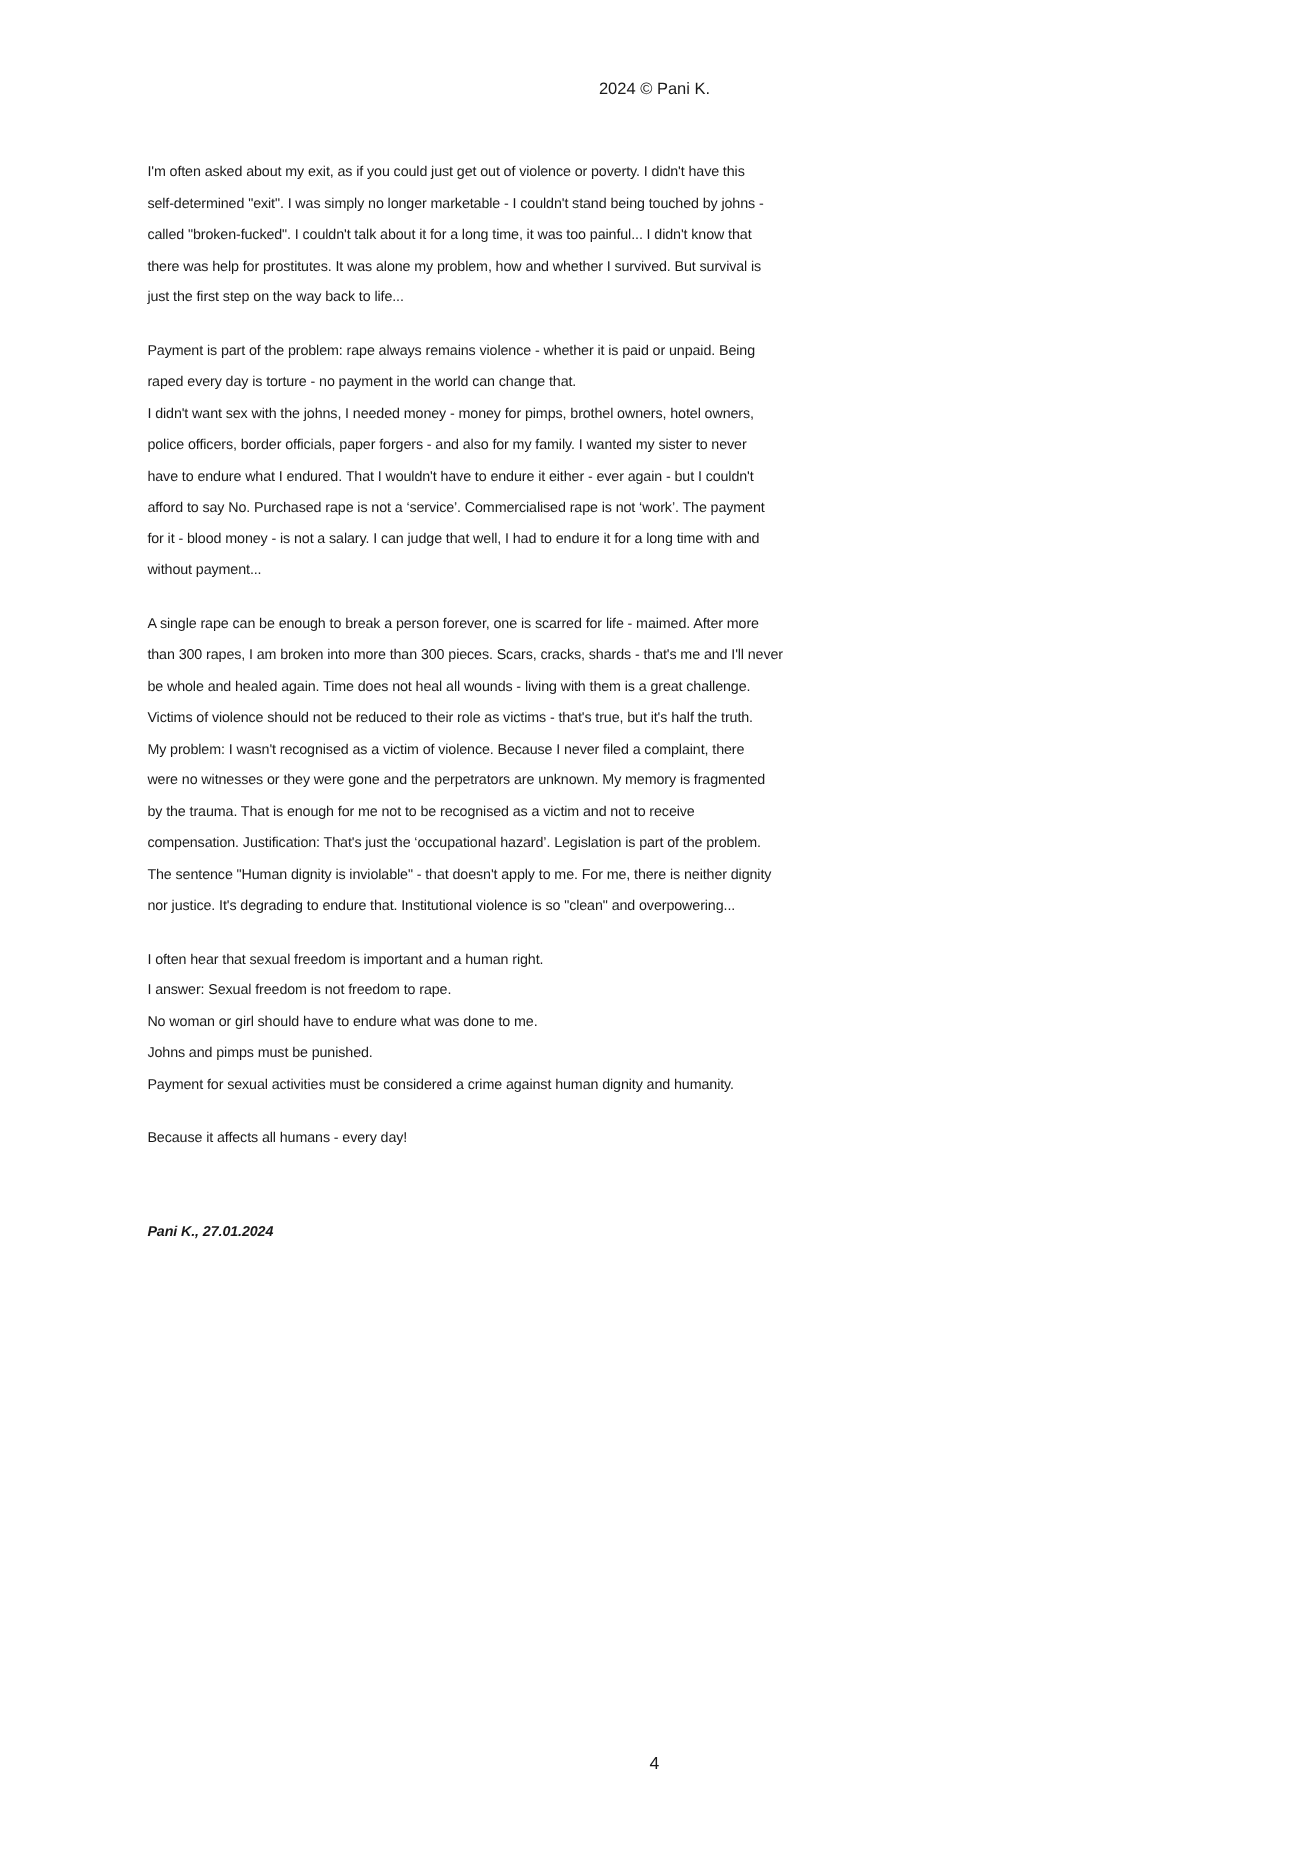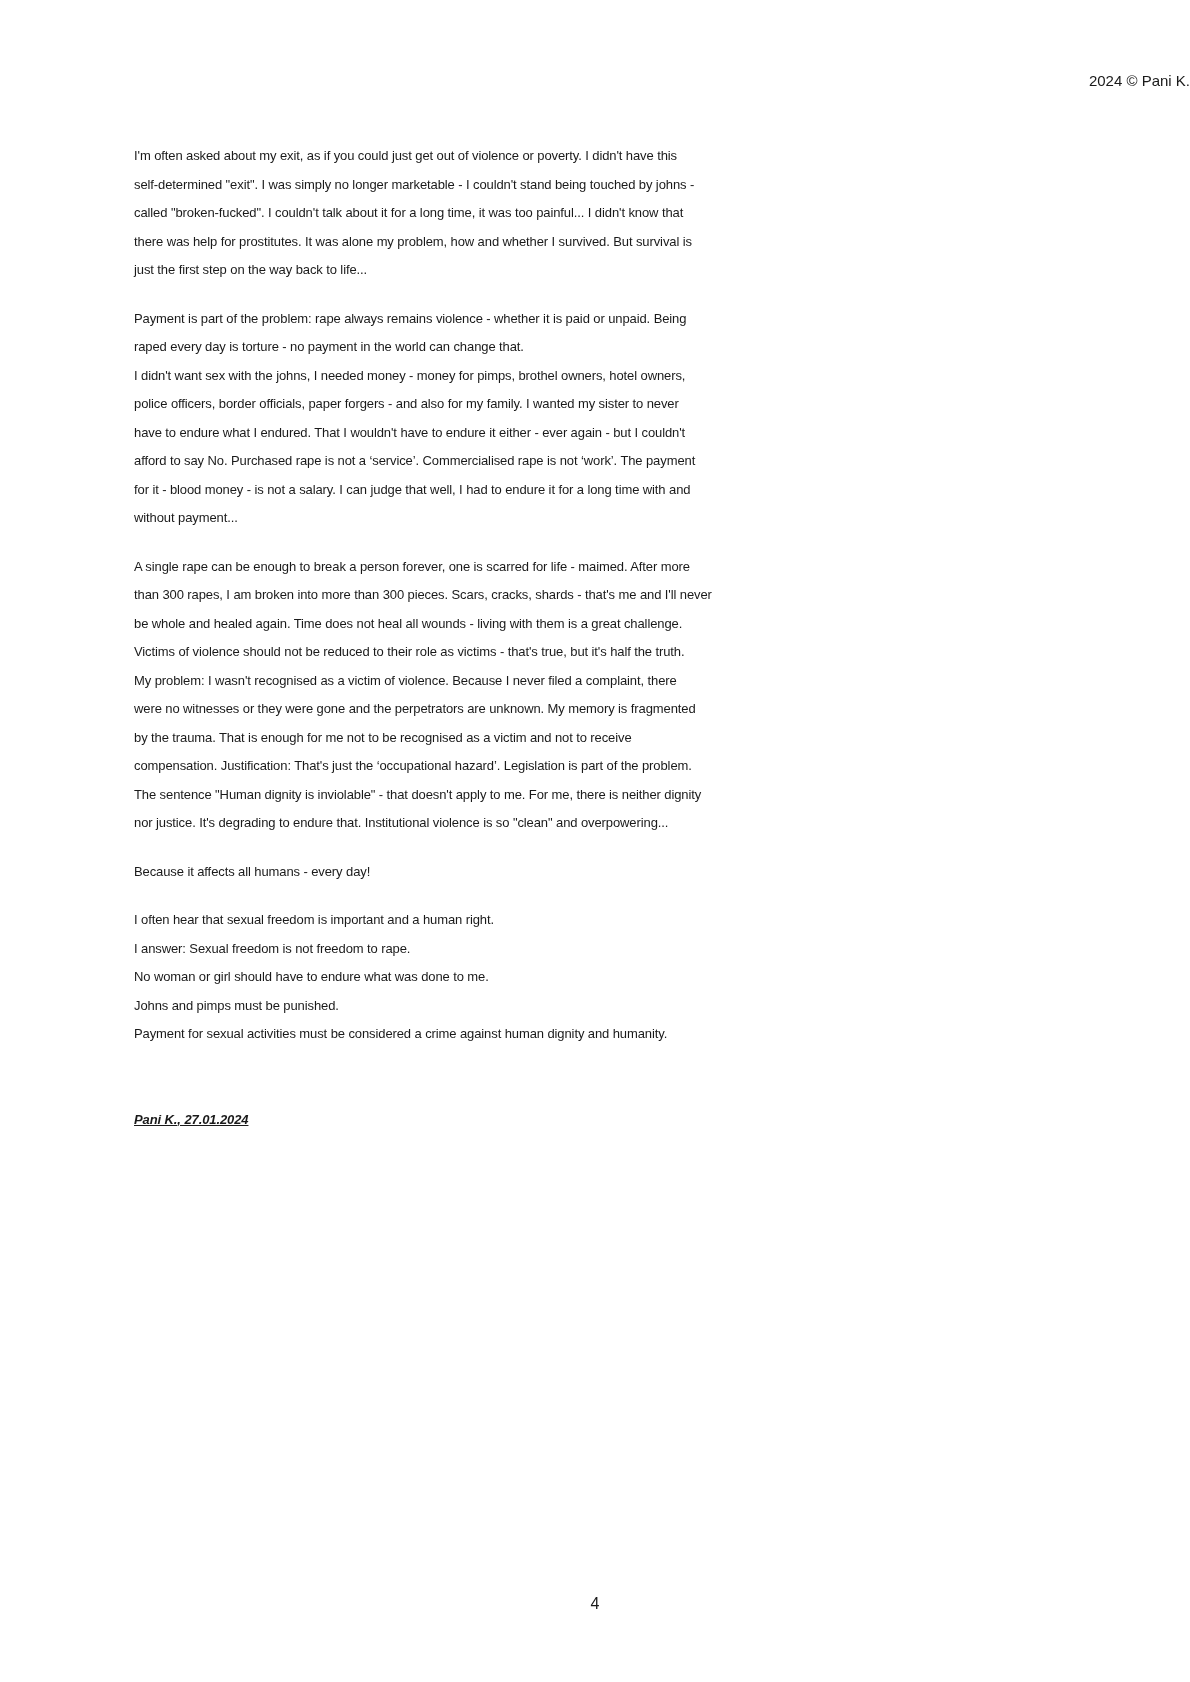"2024 © Pani K." .page-header { text-align: right -> center }
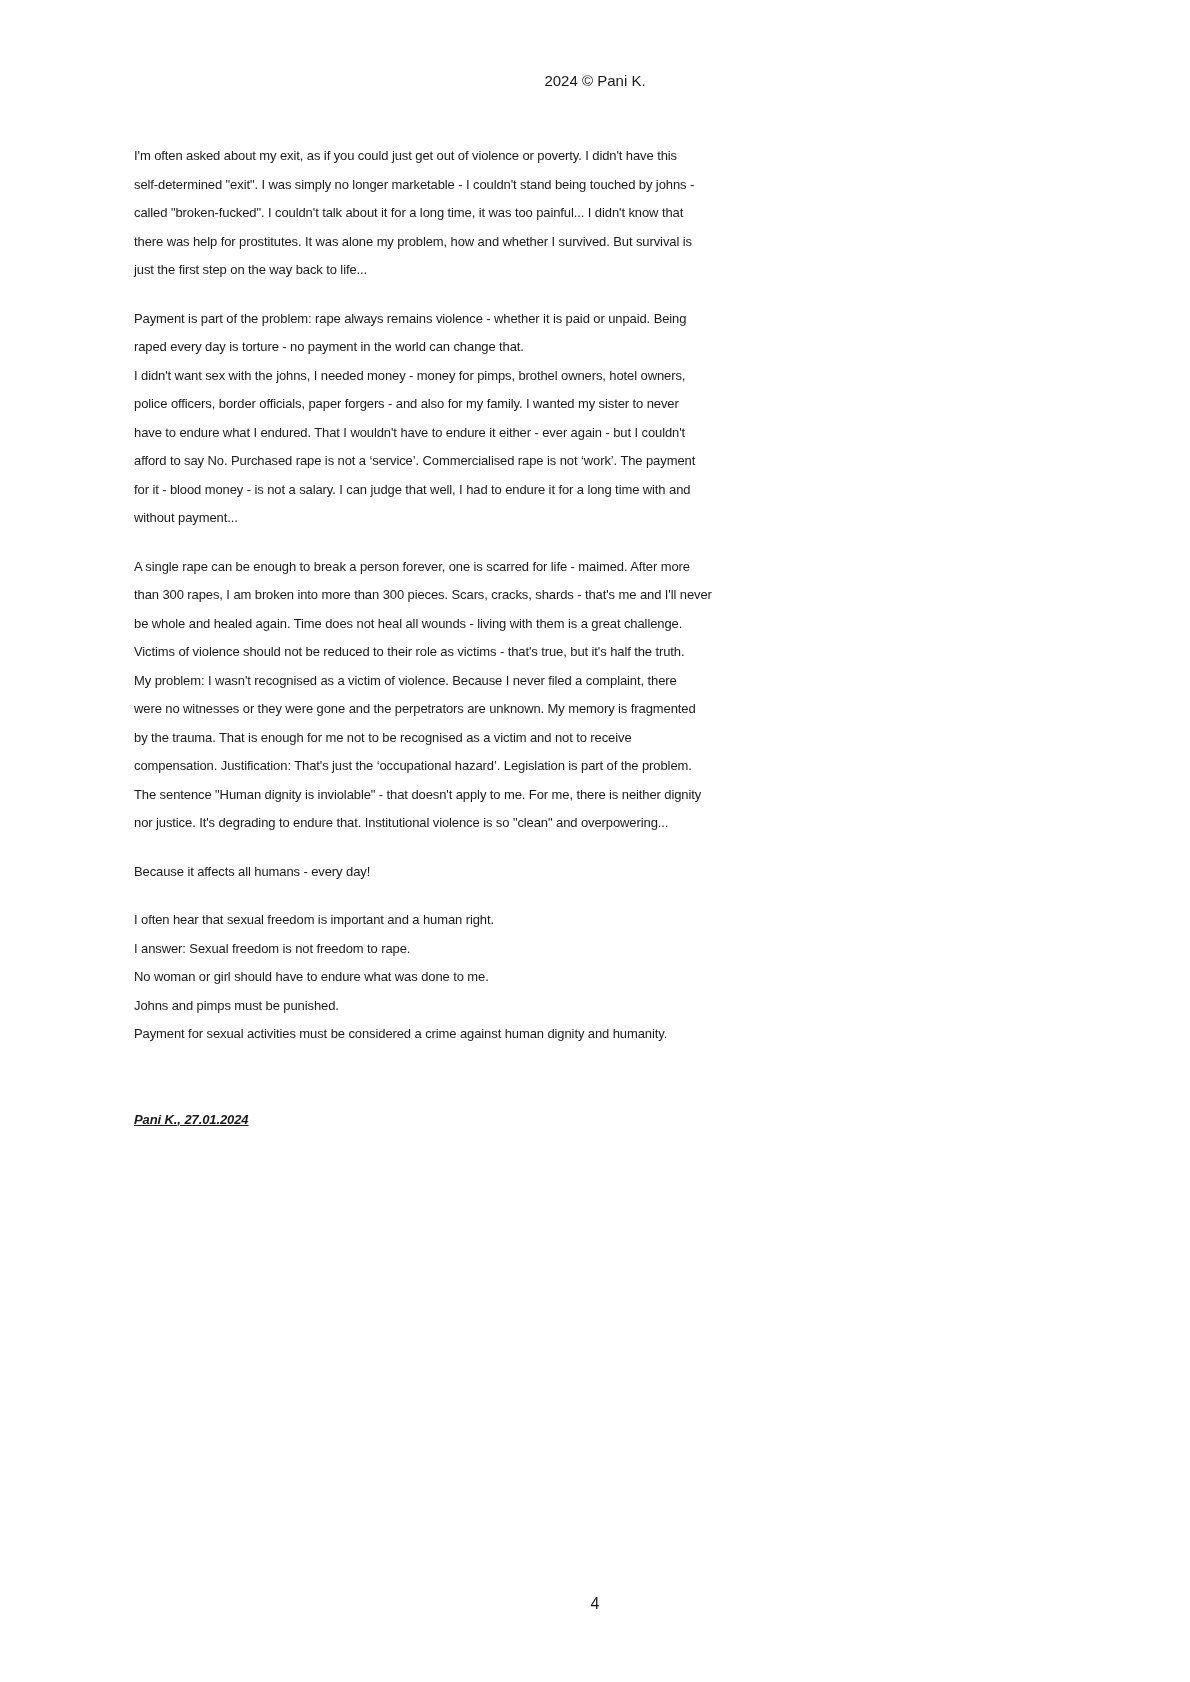"Because it affects all humans" p.para { order: before "I often hear that sexual" -> after "I often hear that sexual" }
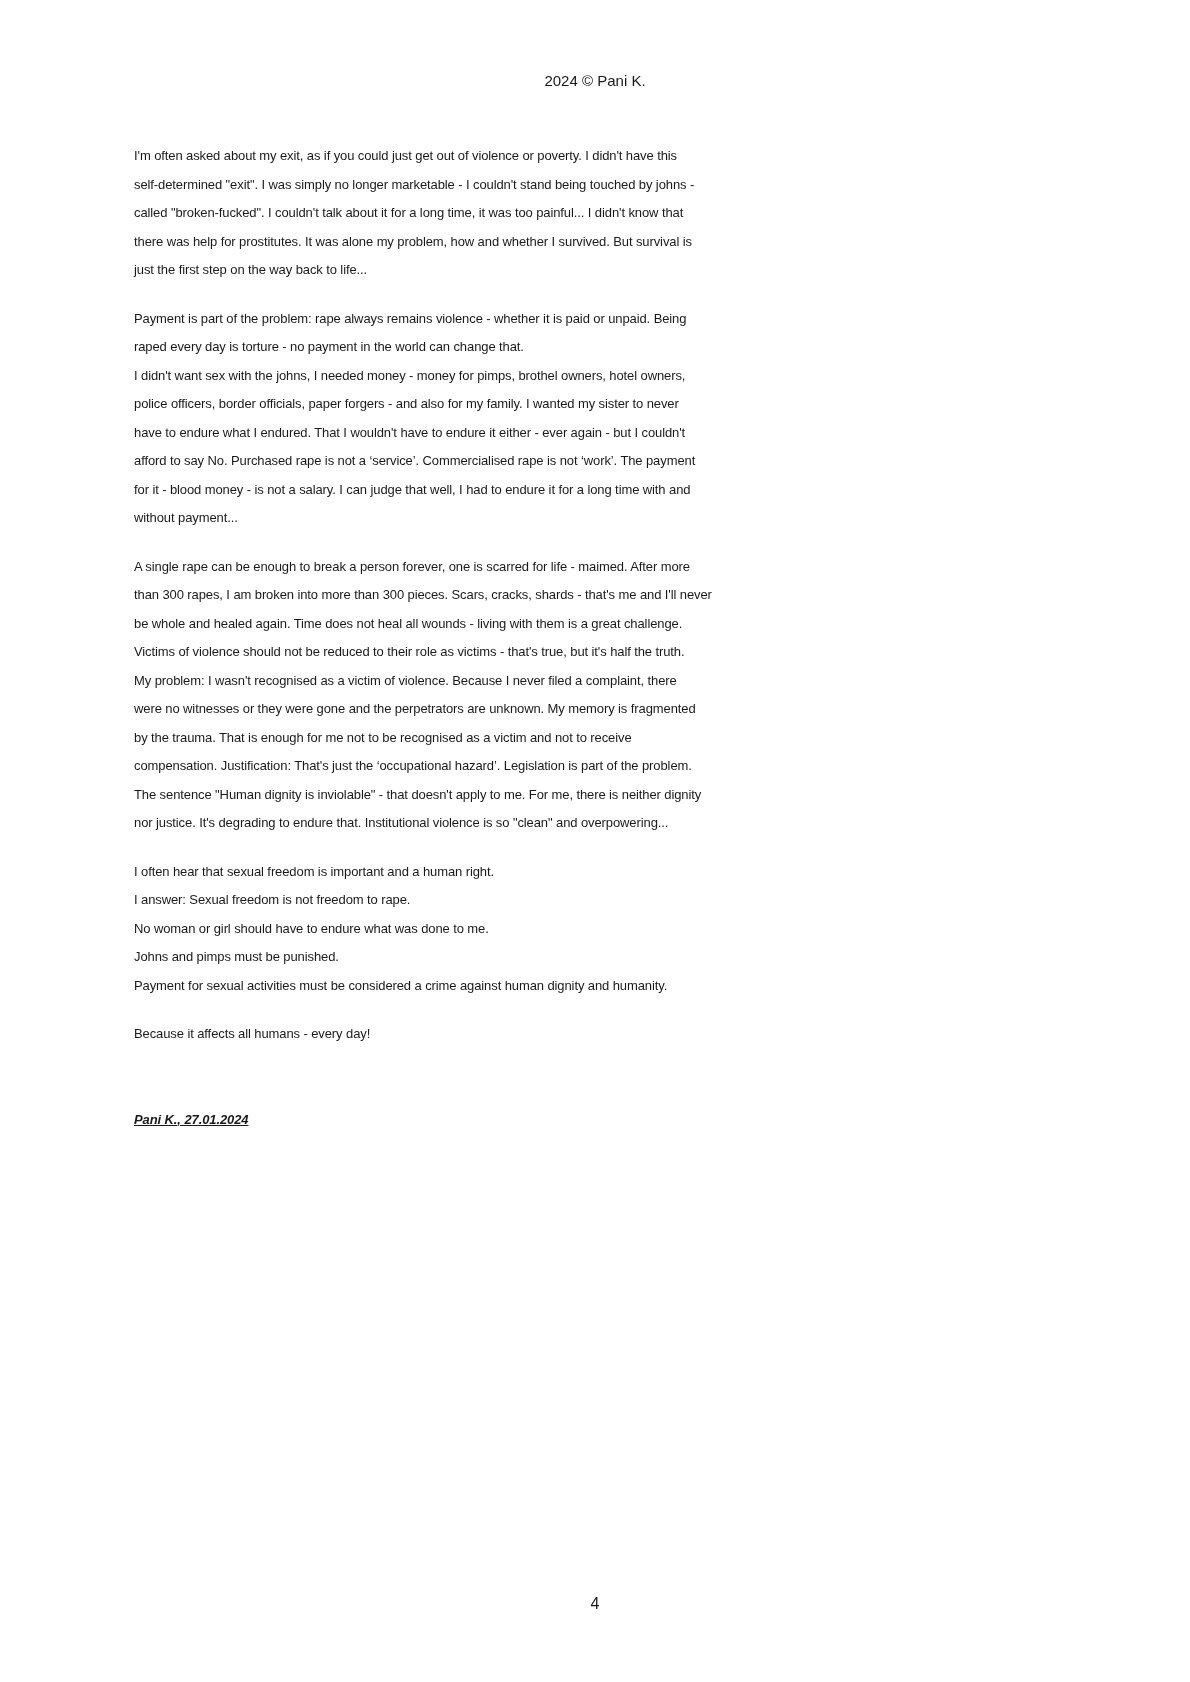"Pani K., 27.01.2024" .signature { text-decoration: underline -> none }
